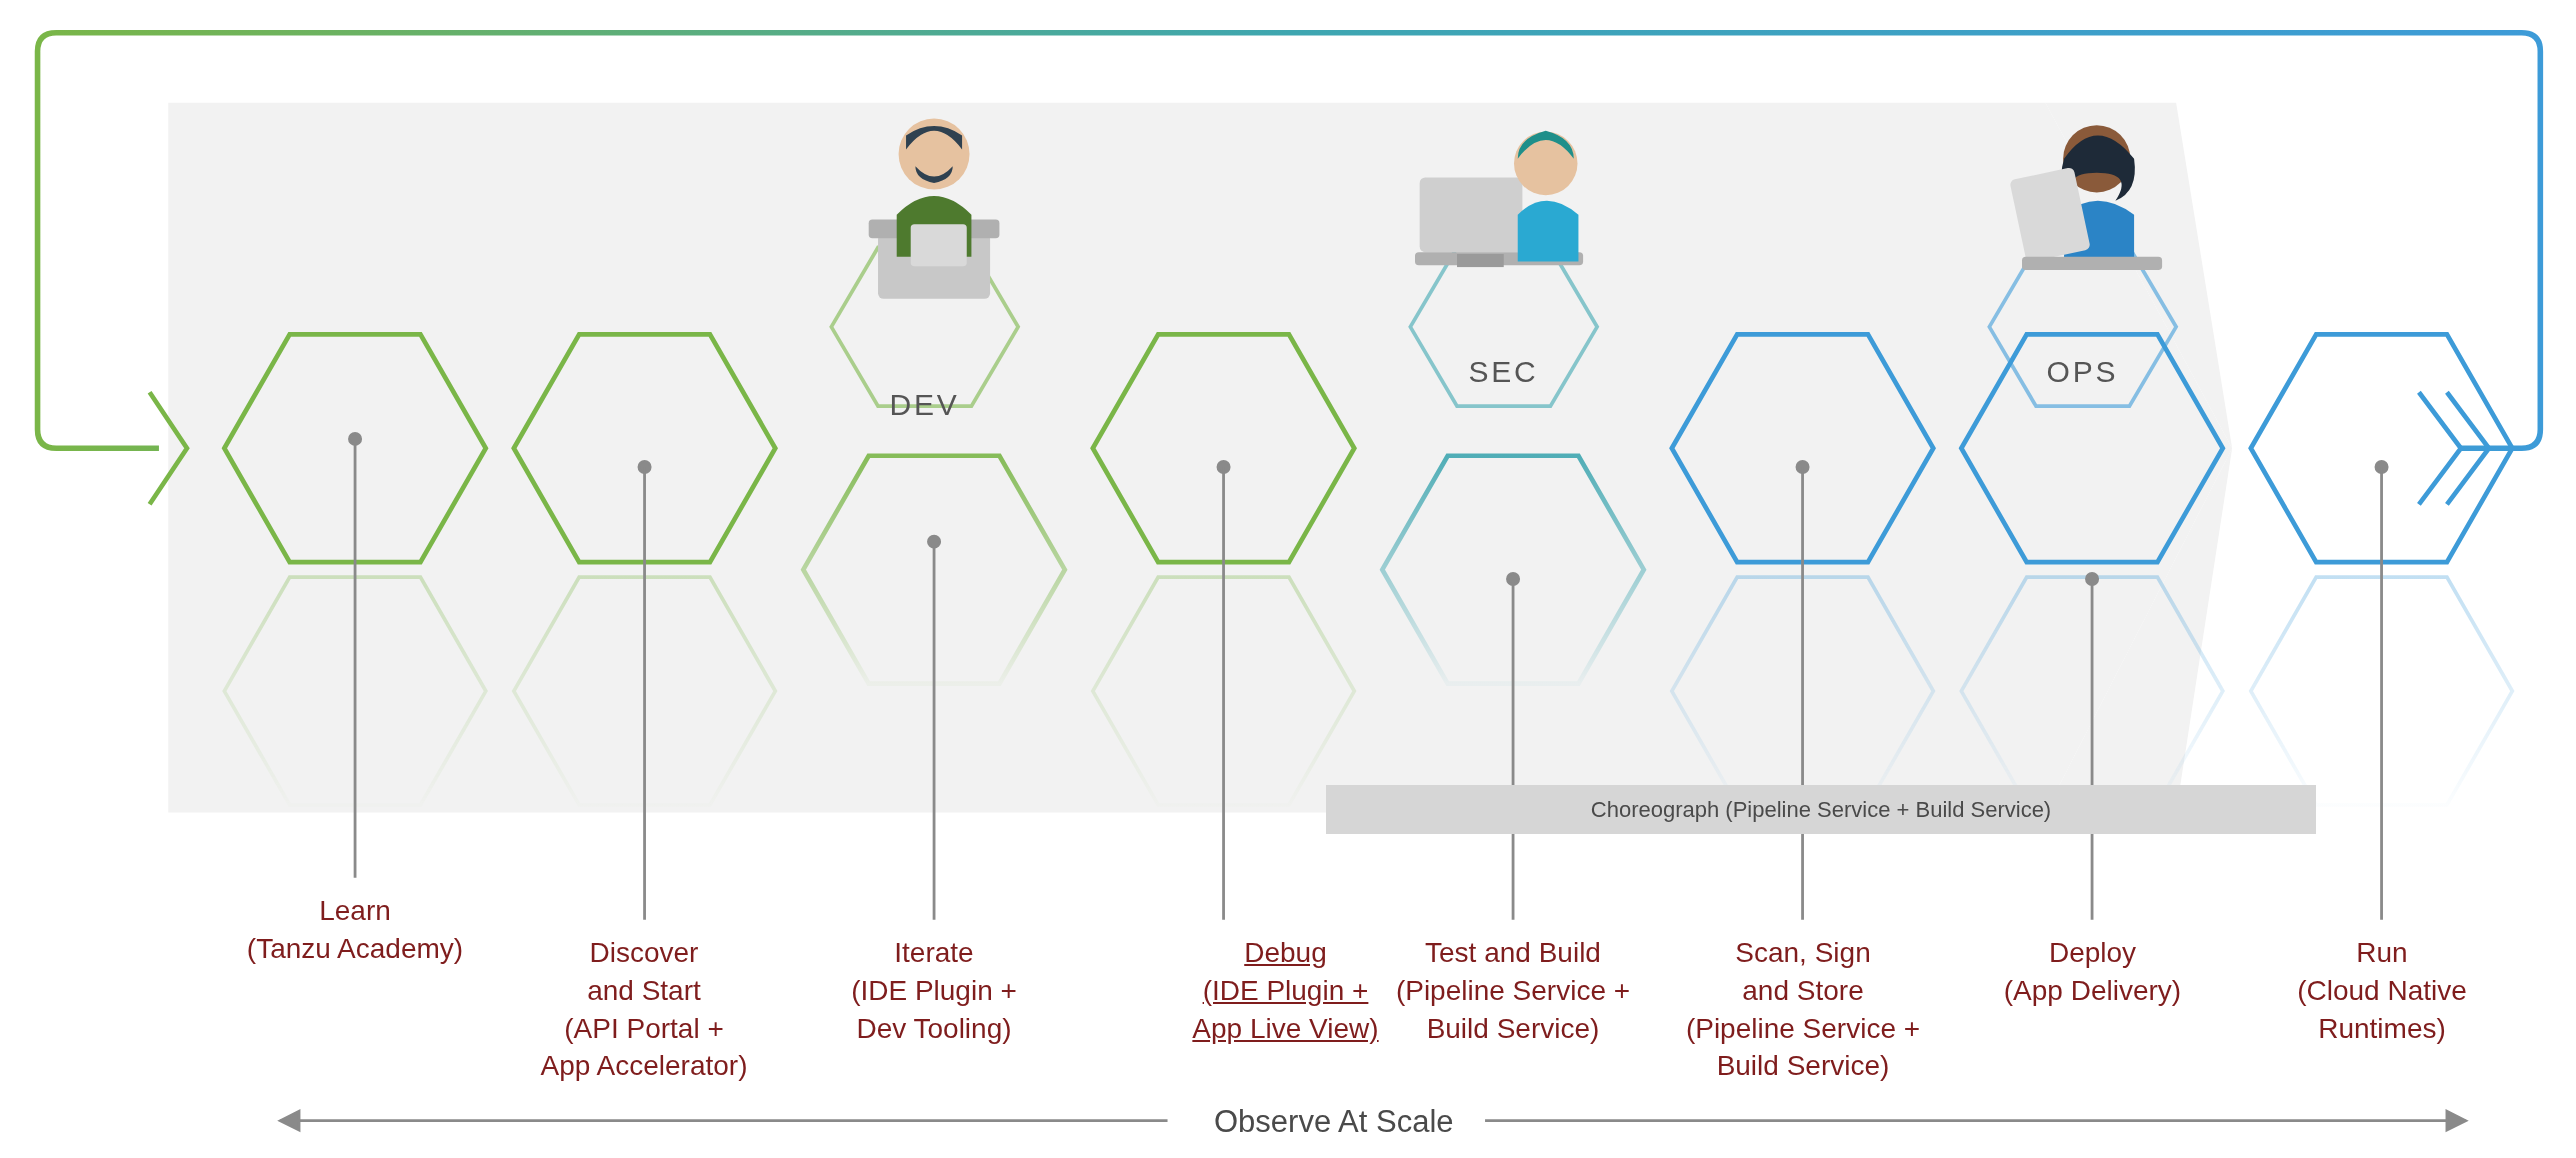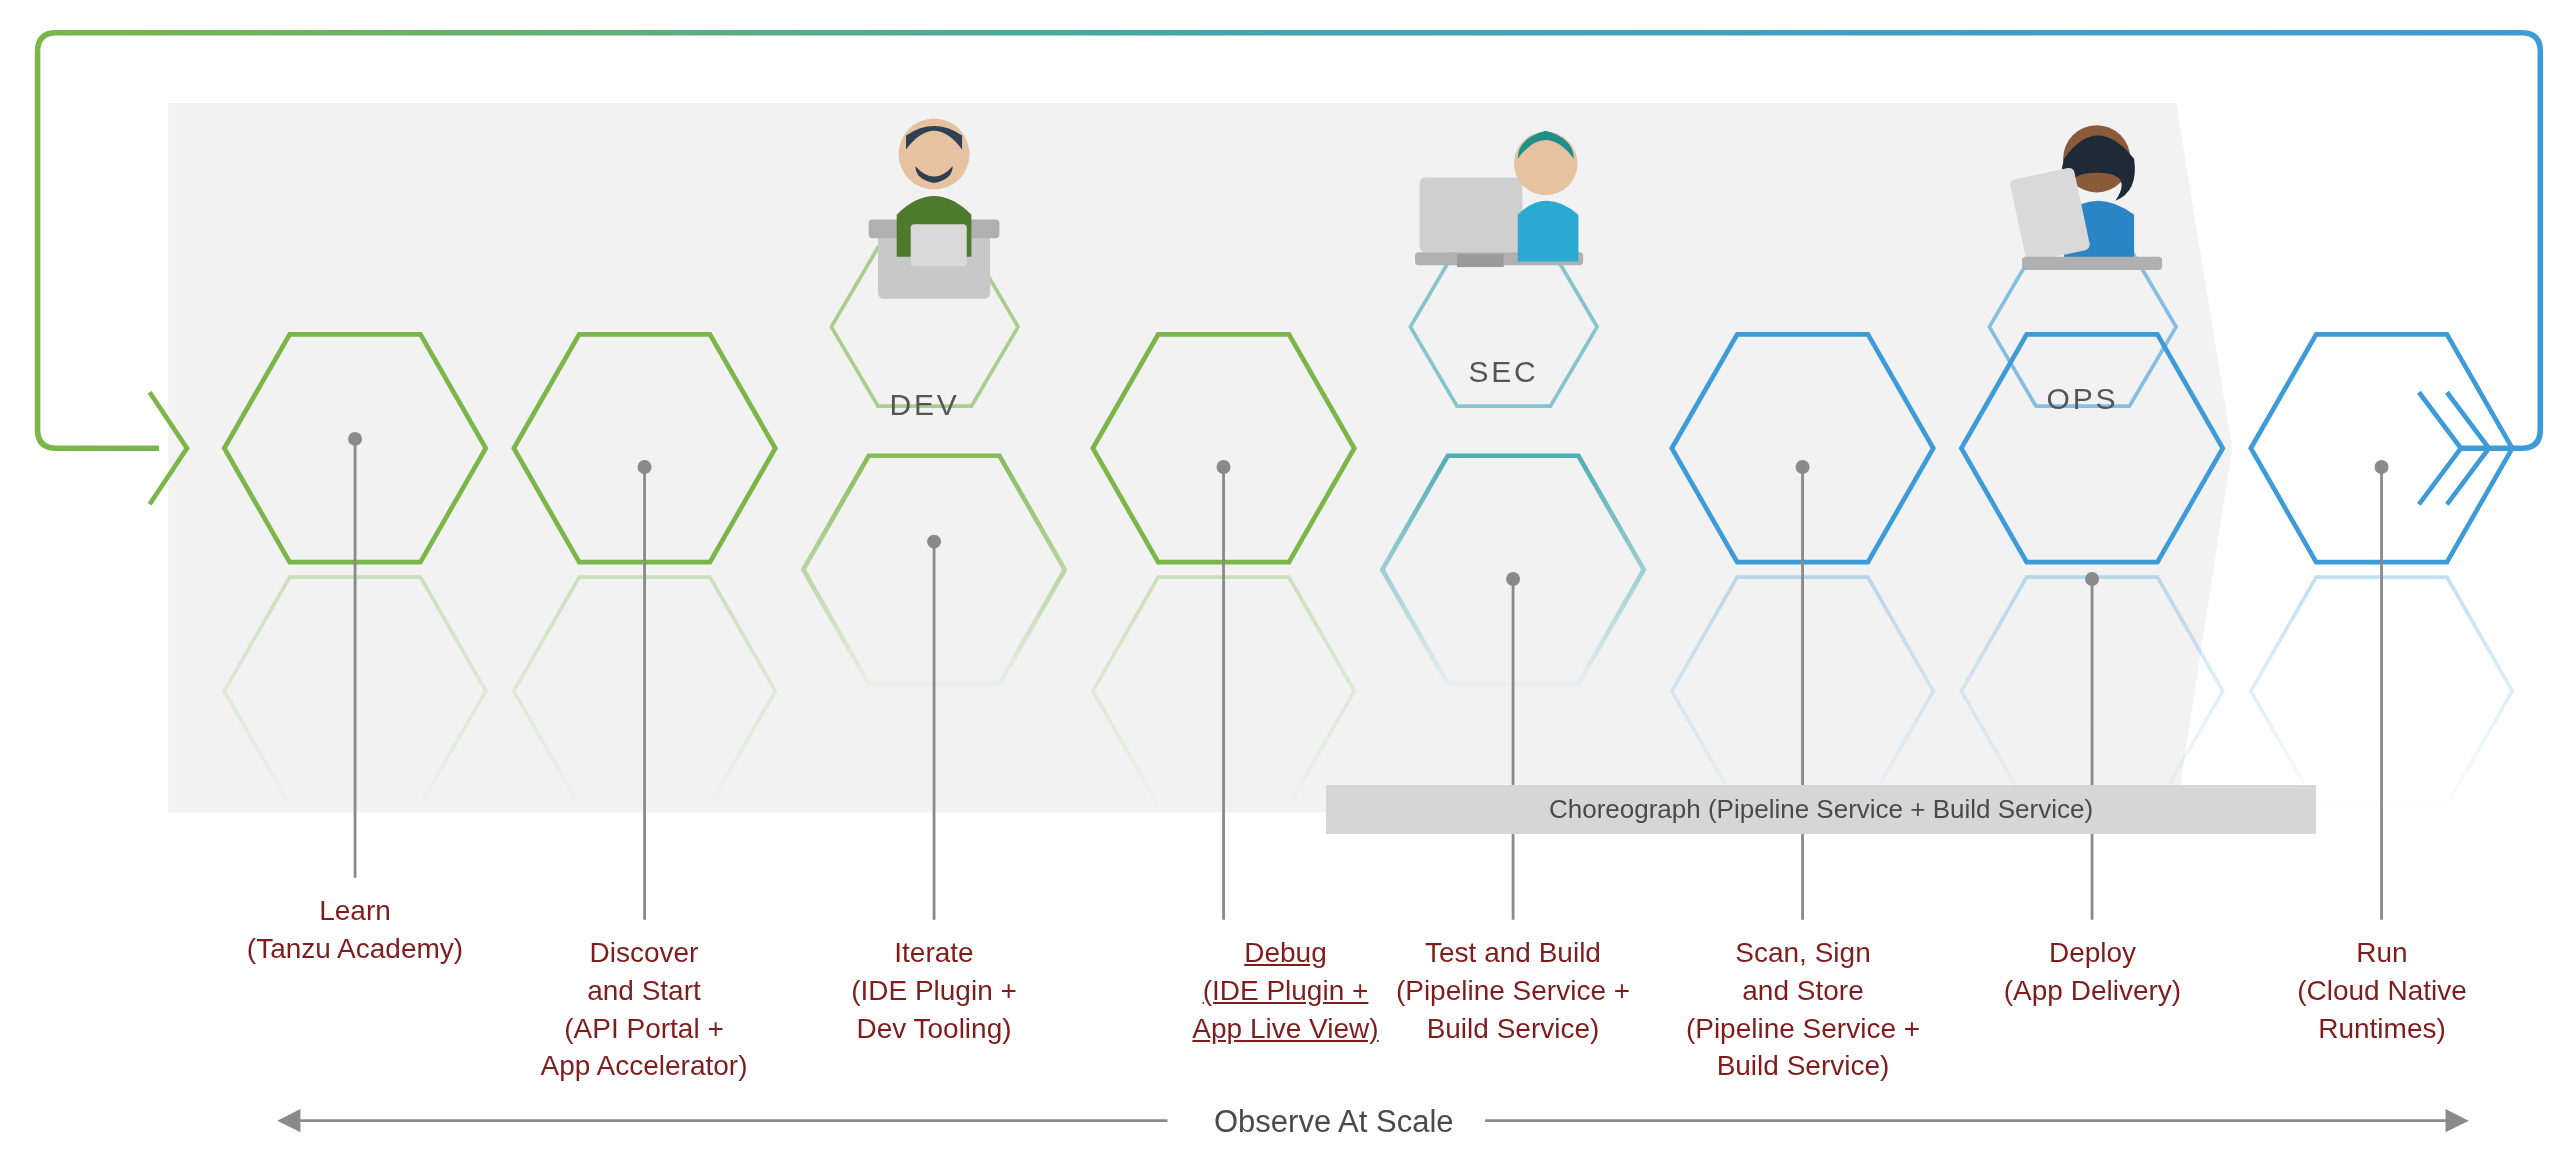"OPS" div.role-label { margin-top: 27px -> none }
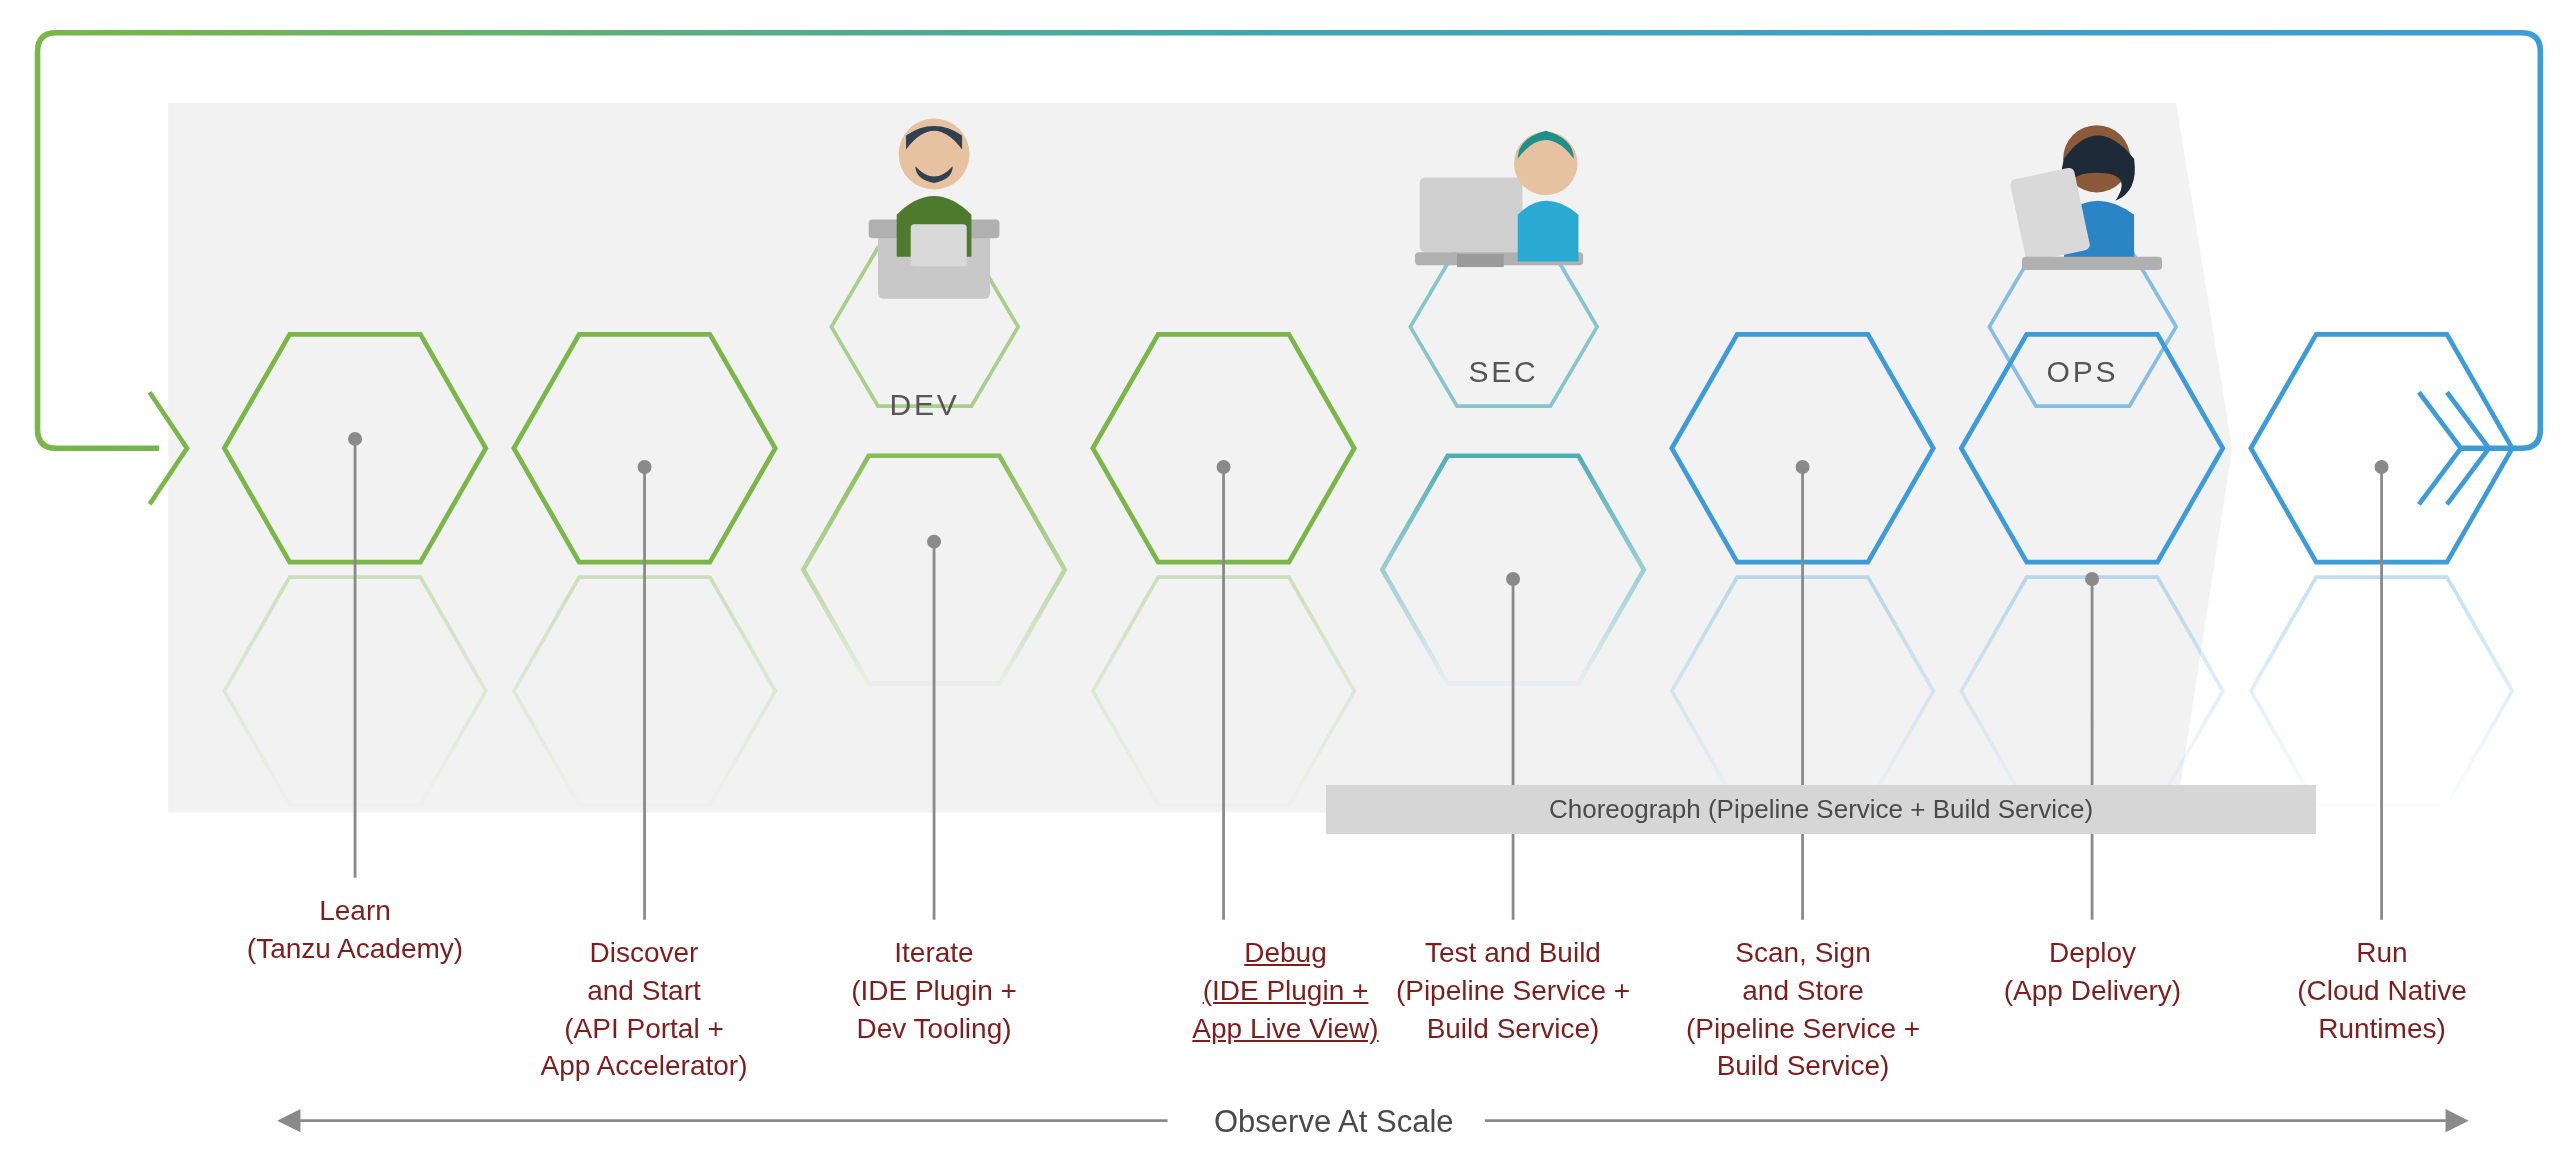"Choreograph (Pipeline Service + Build" .choreograph-bar { font-size: 26px -> 22px }
